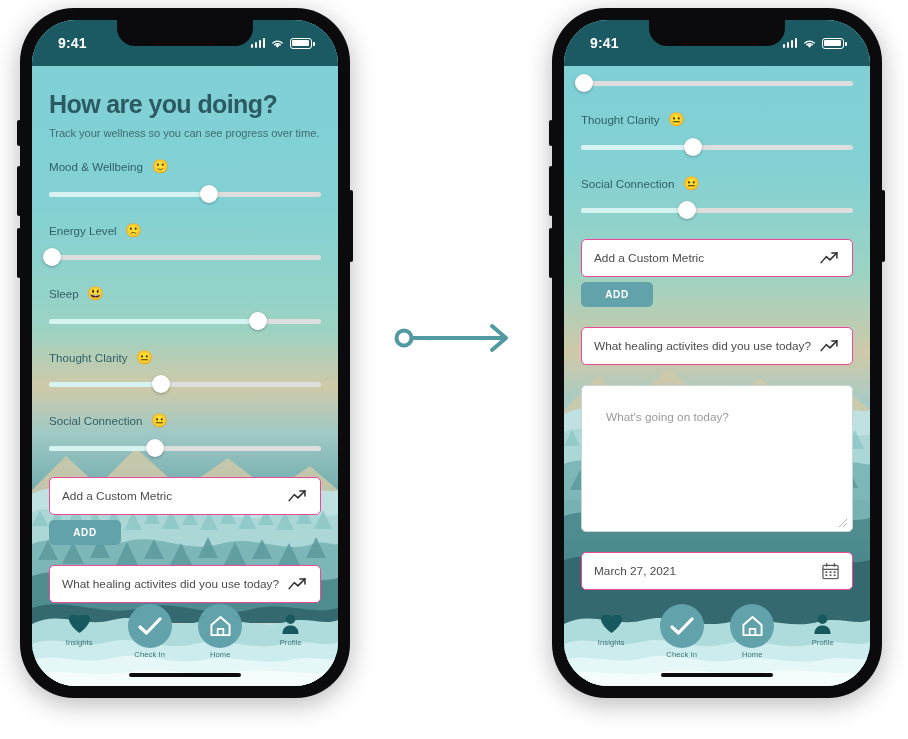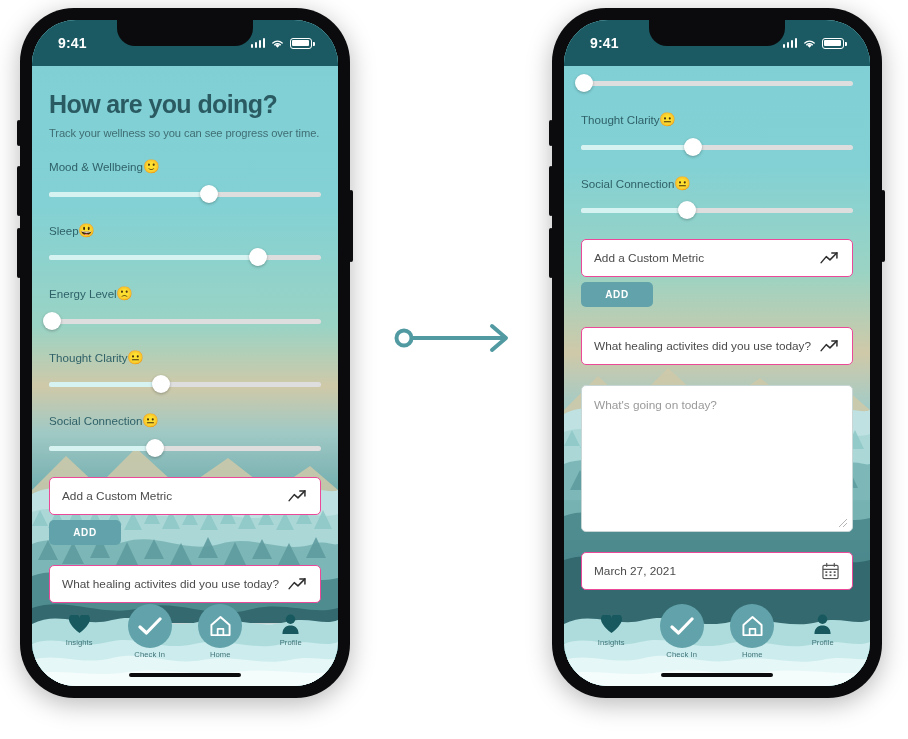"Thought Clarity" .metric-head { gap: none -> 9px }
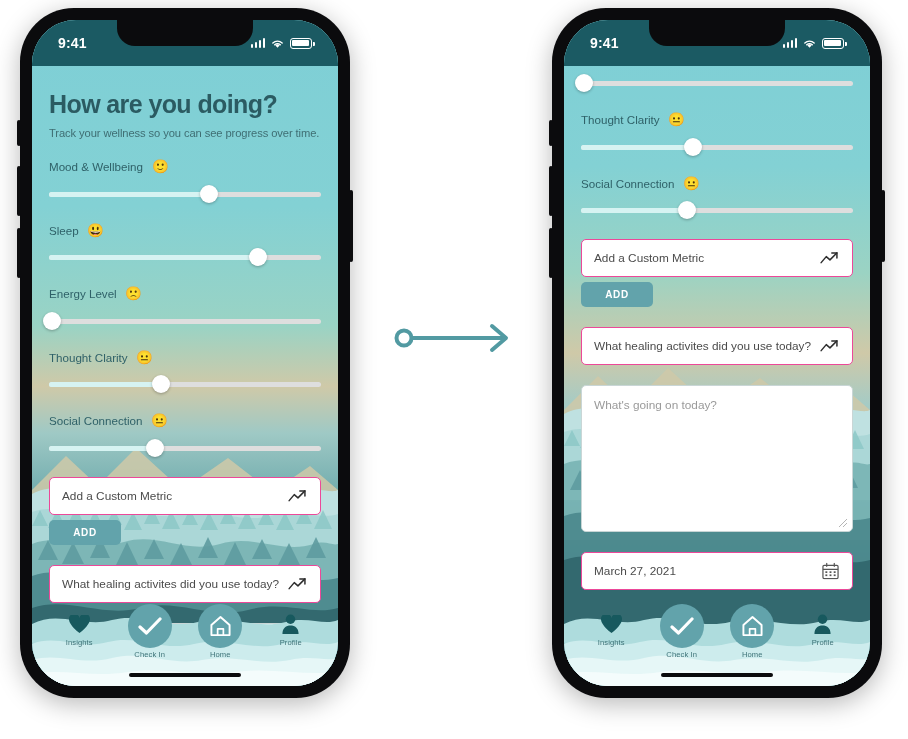"Sleep" div.metric { order: before "Energy Level" -> after "Energy Level" }
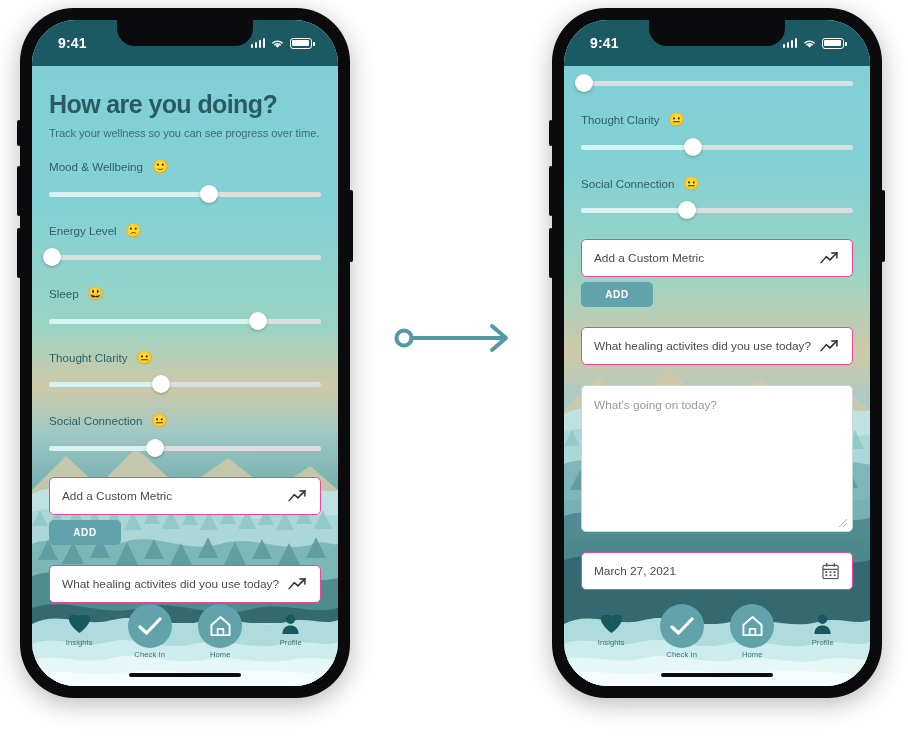"What's going on today?" .textarea { padding: 12px -> 24px }
